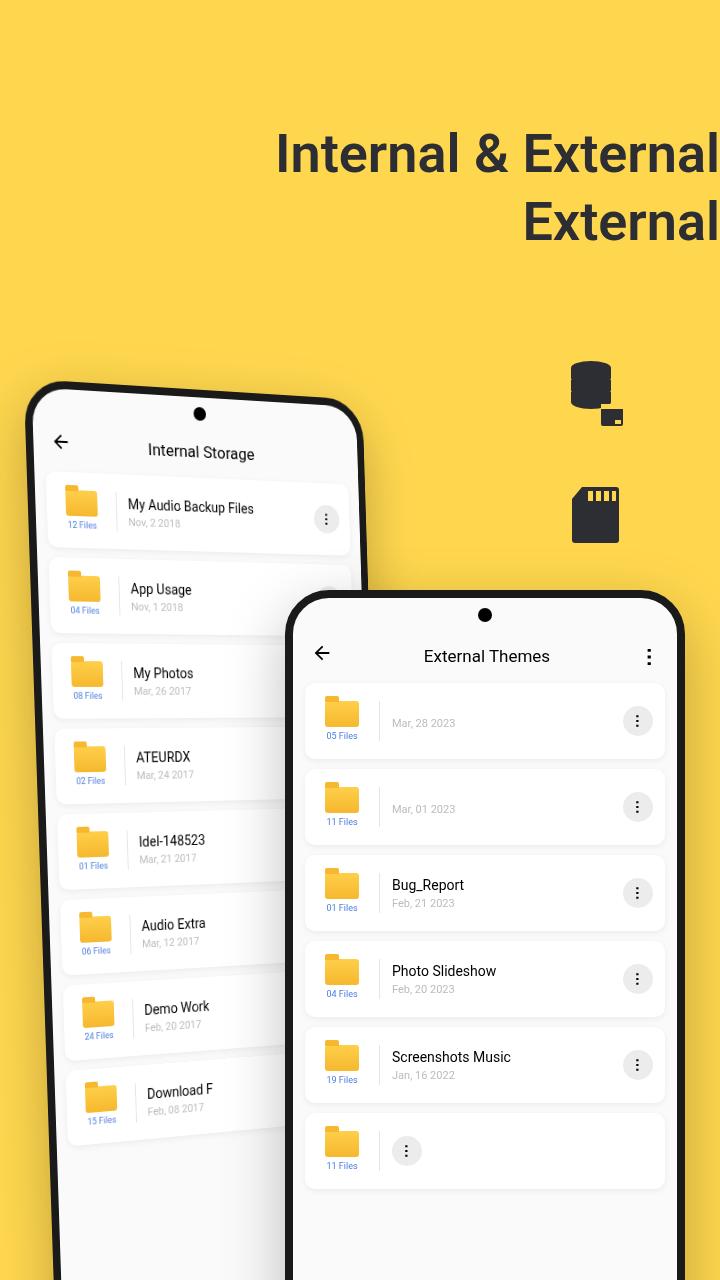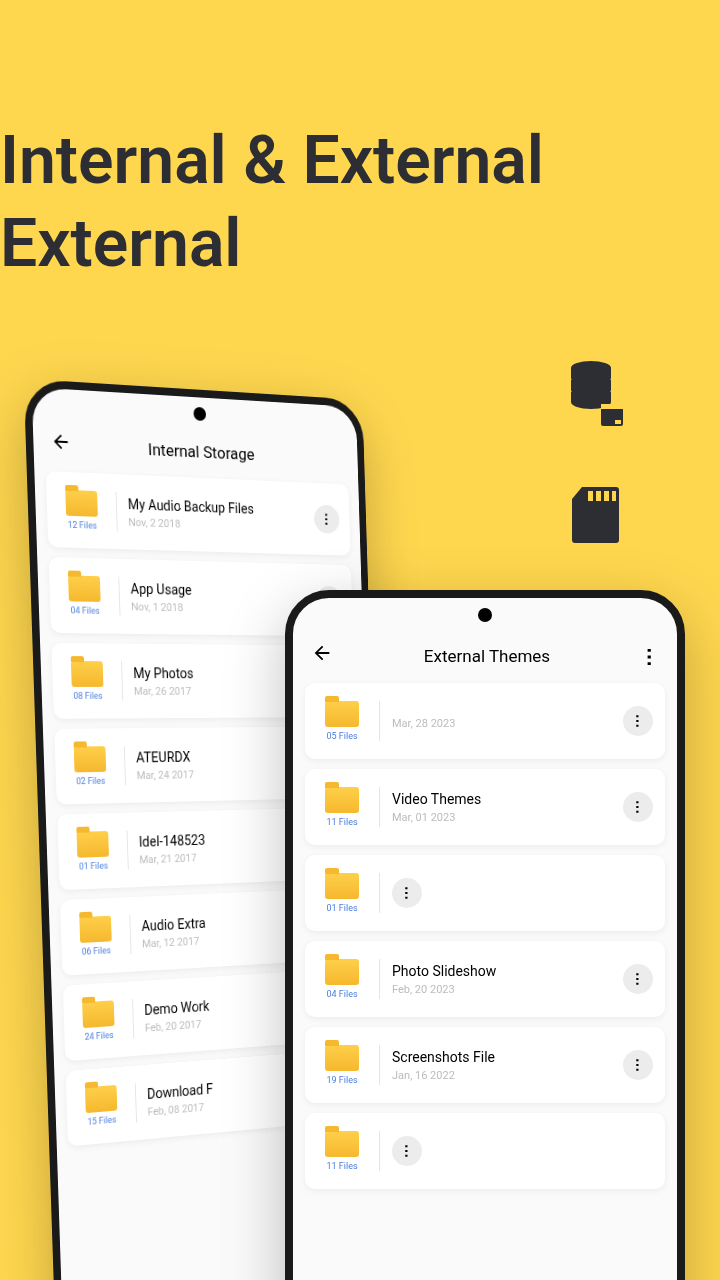"Internal & External" .headline { font-size: 66px -> 54px; text-align: left -> right }
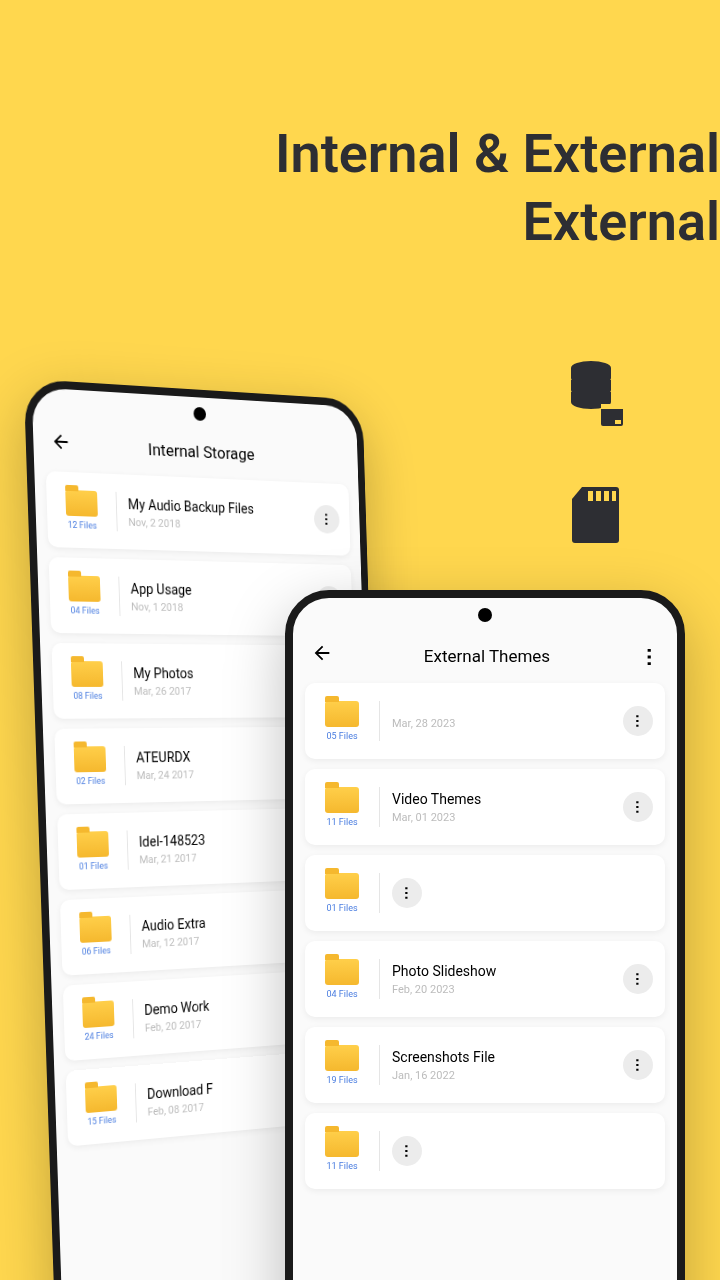"Video Themes" div.file-name { html: <div>Video Themes</div> -> none }
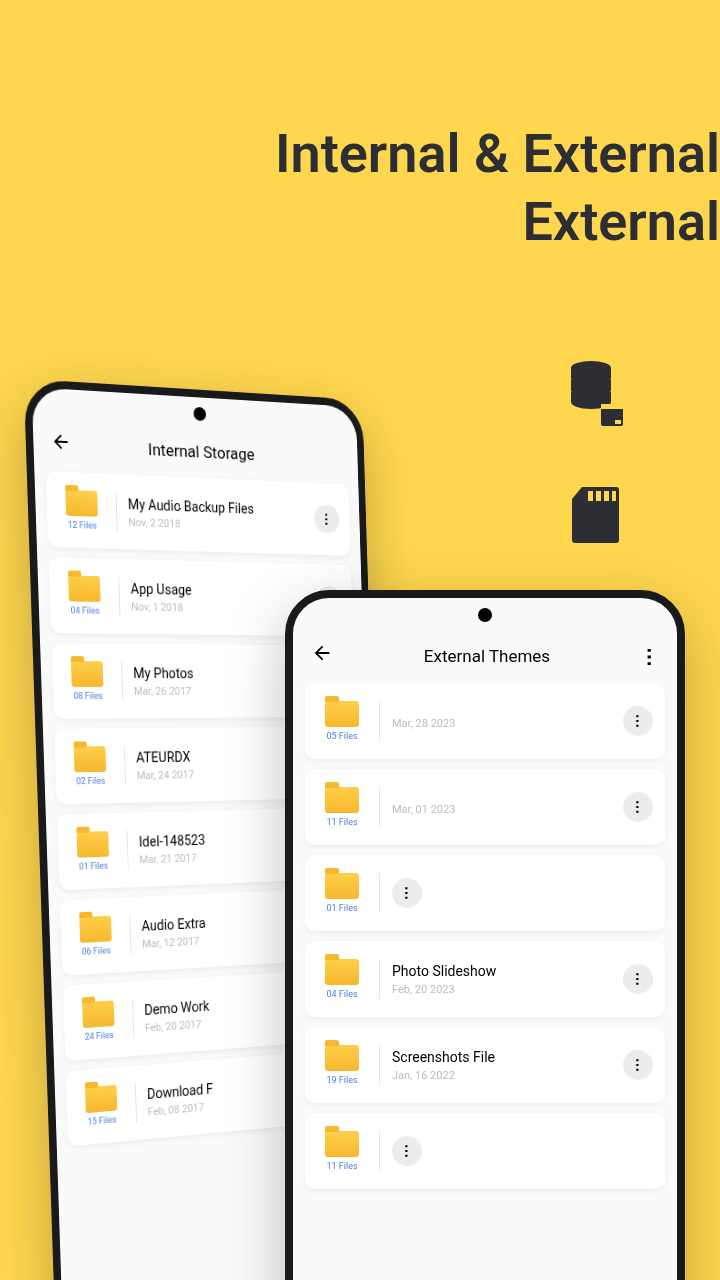"Bug_Report" div.info { html: none -> <div> <div>Bug_Report</div> <div>Feb, 21 2023</div> </div> }
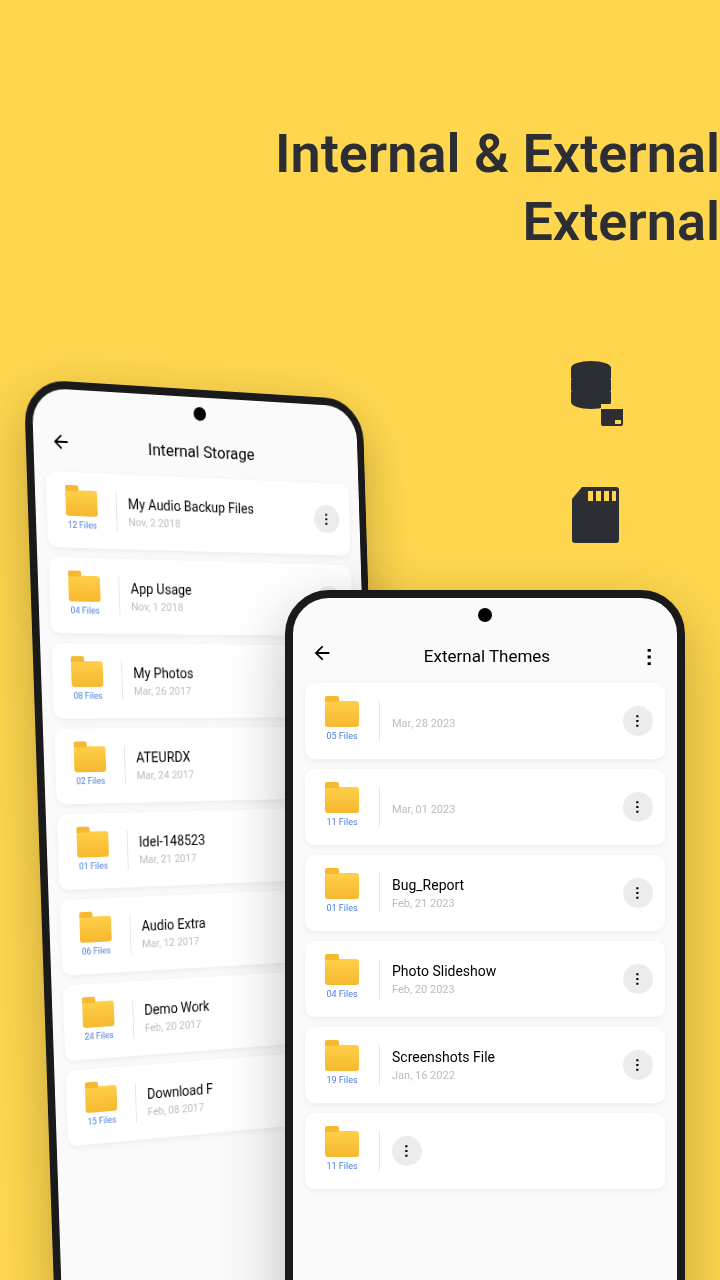"Screenshots File" div.file-name { text: File -> Music }
